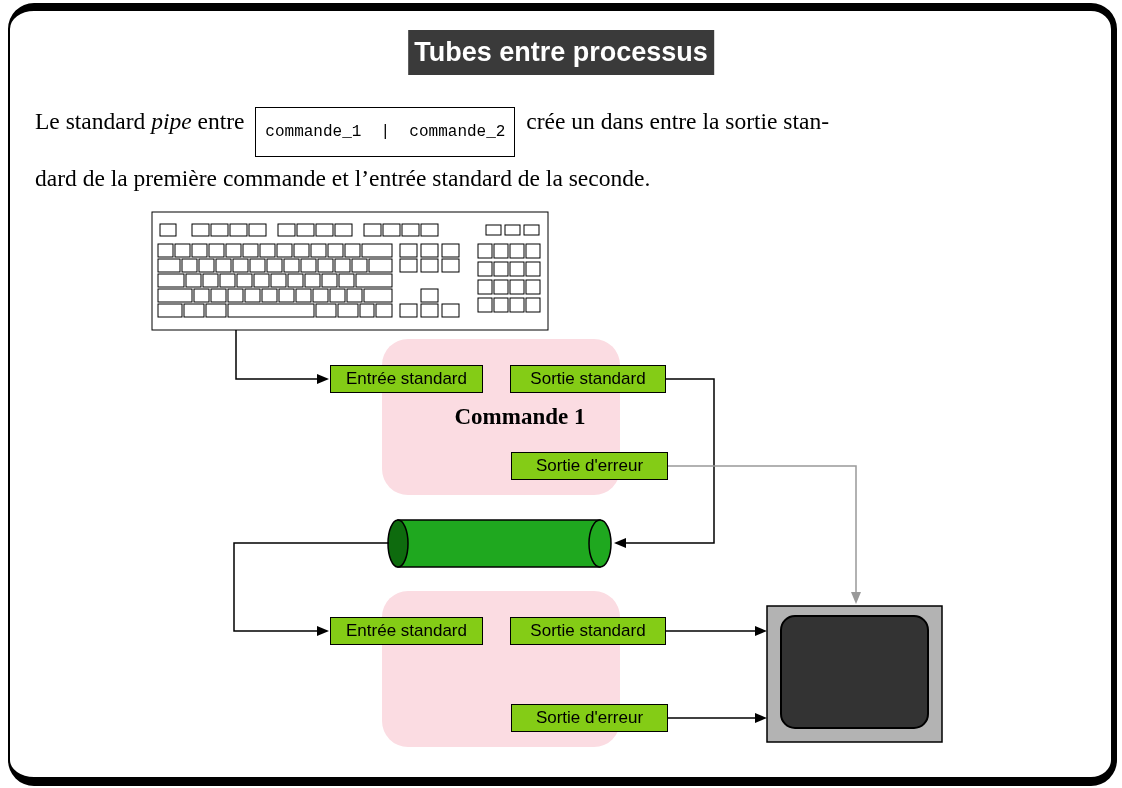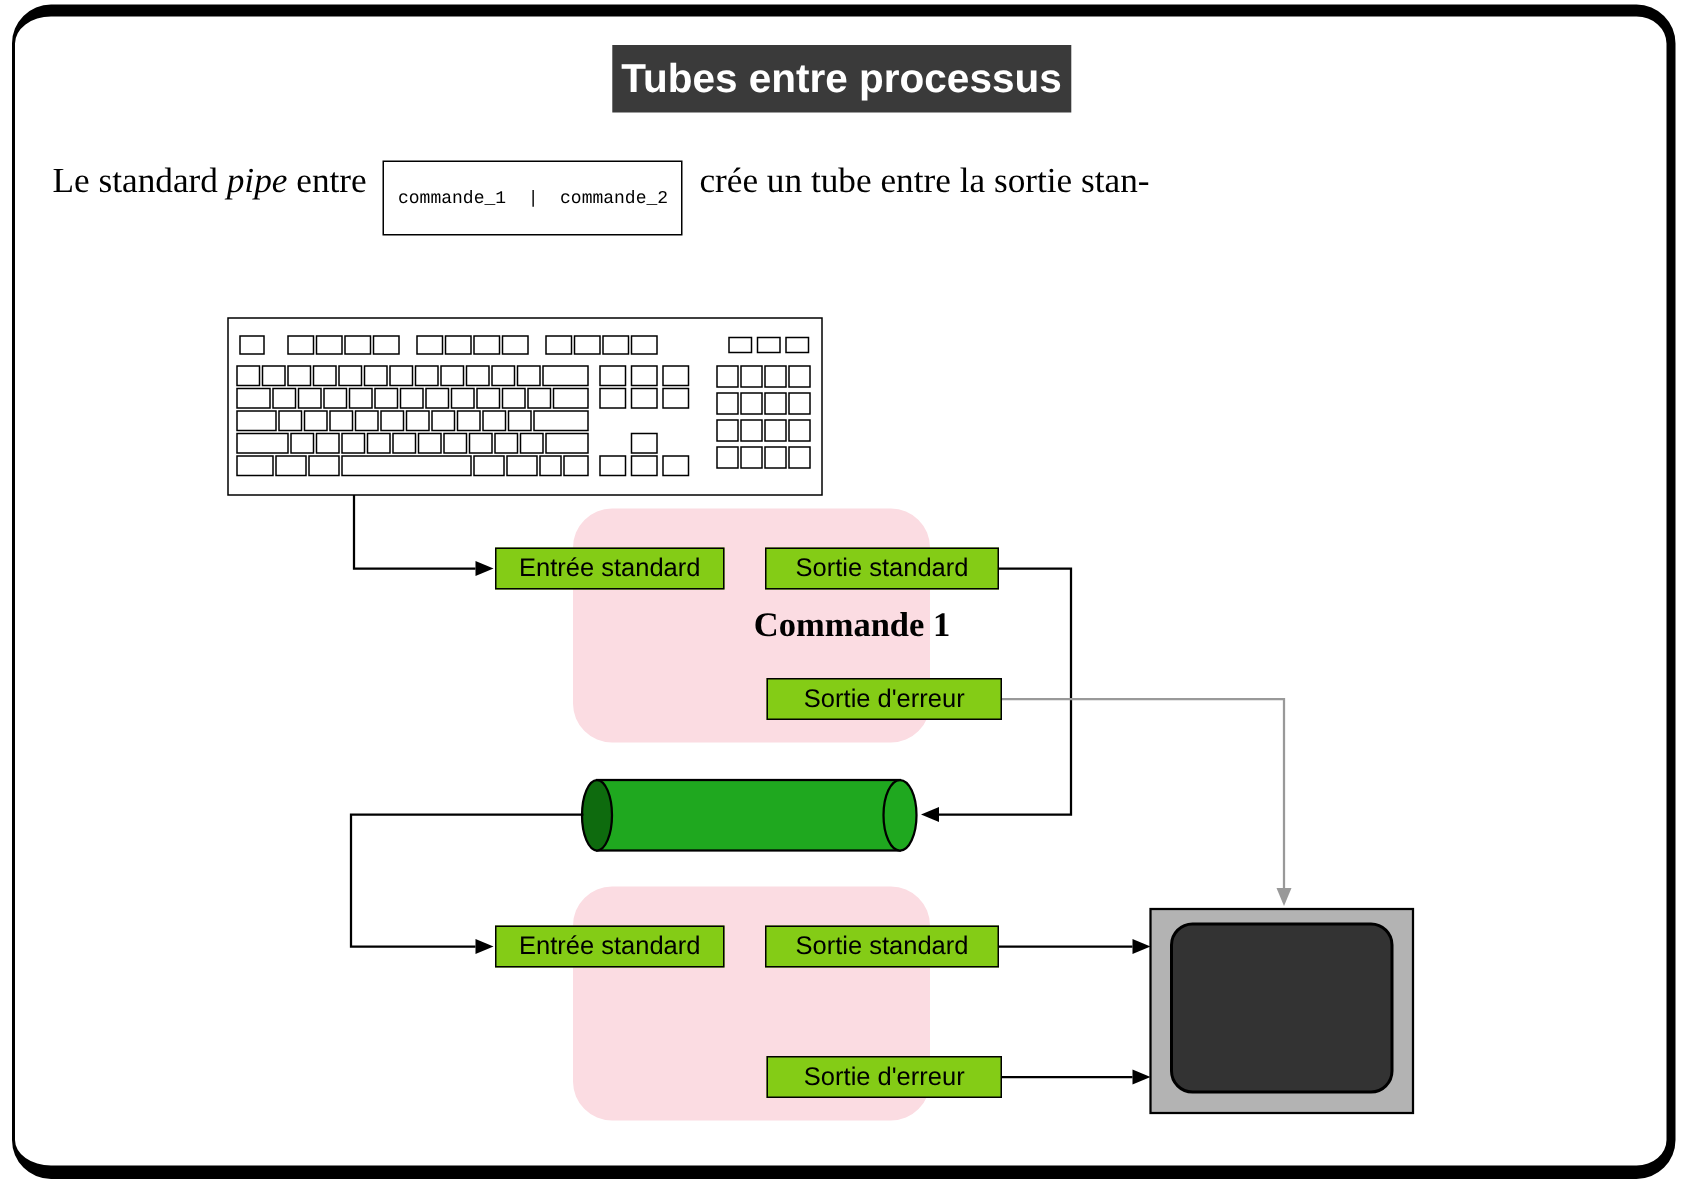"commande_1 | commande_2" .codebox { font-size: 12px -> 16px }
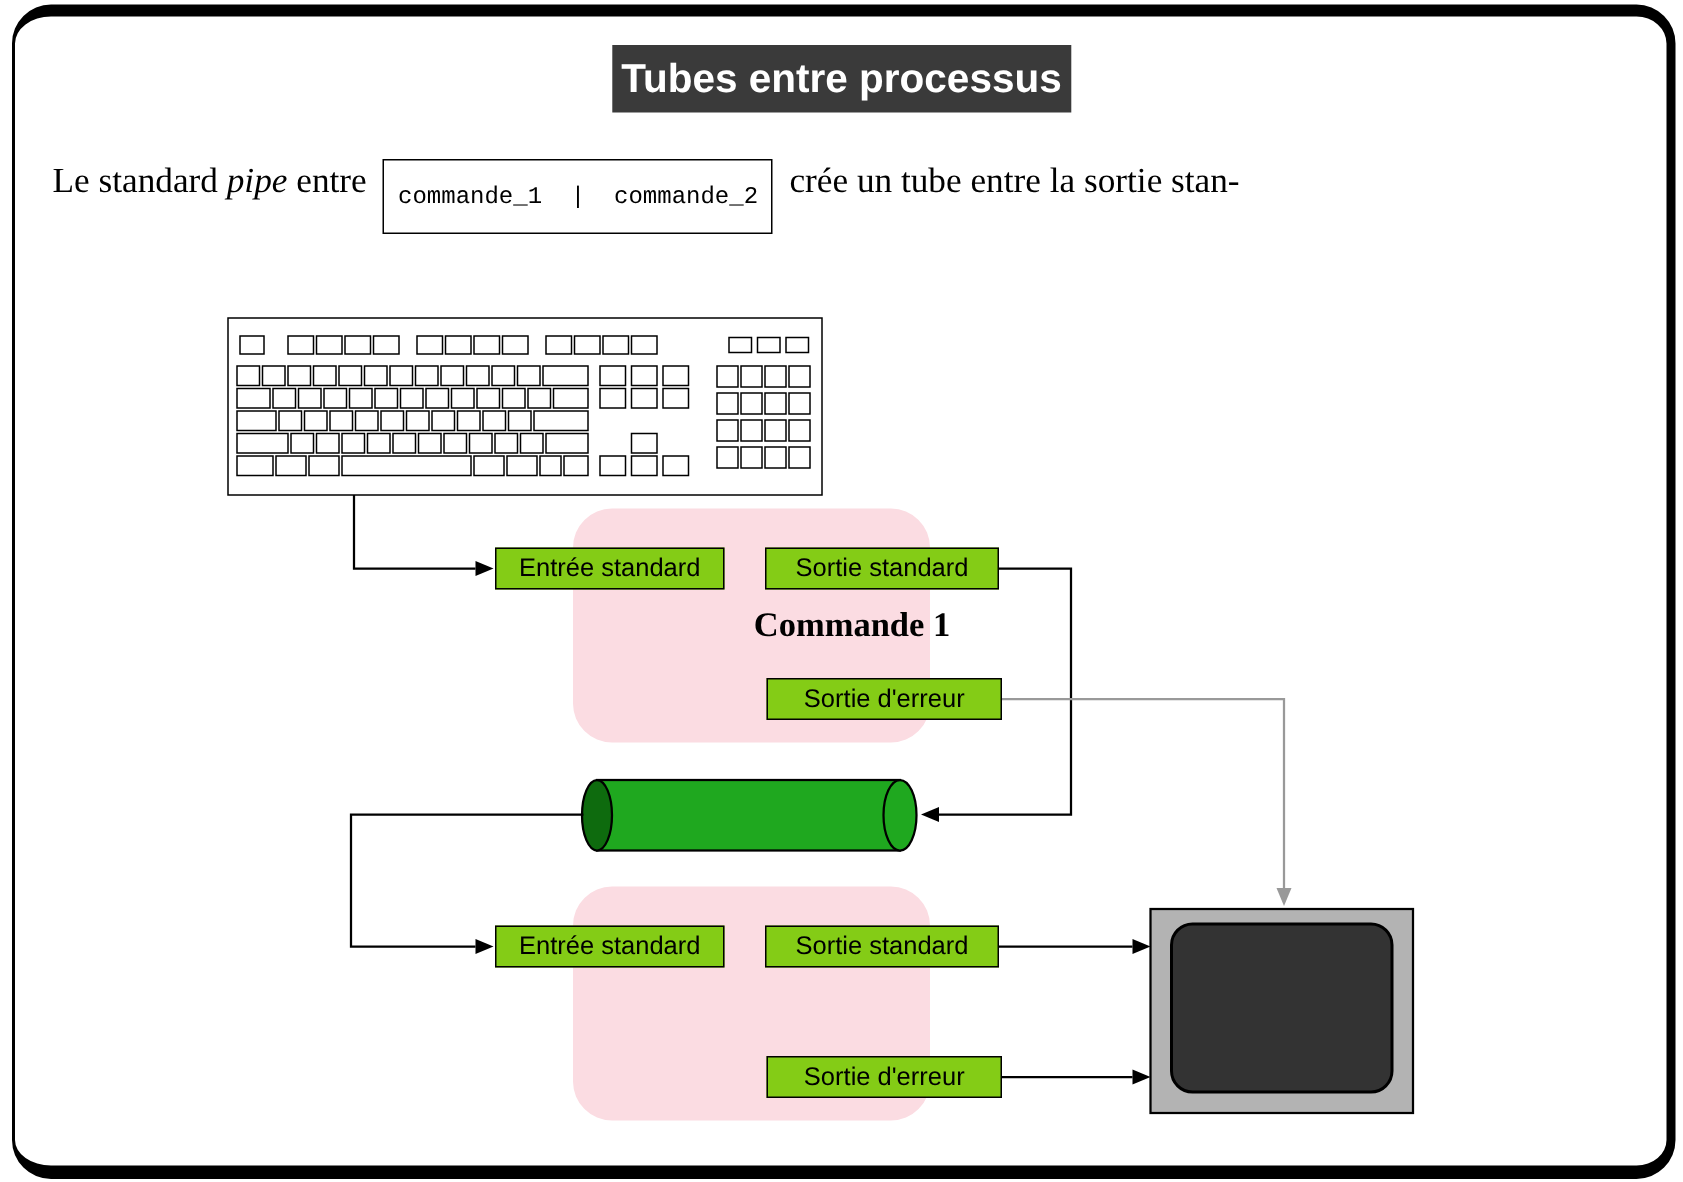"crée un tube entre la" span { text: tube -> dans }
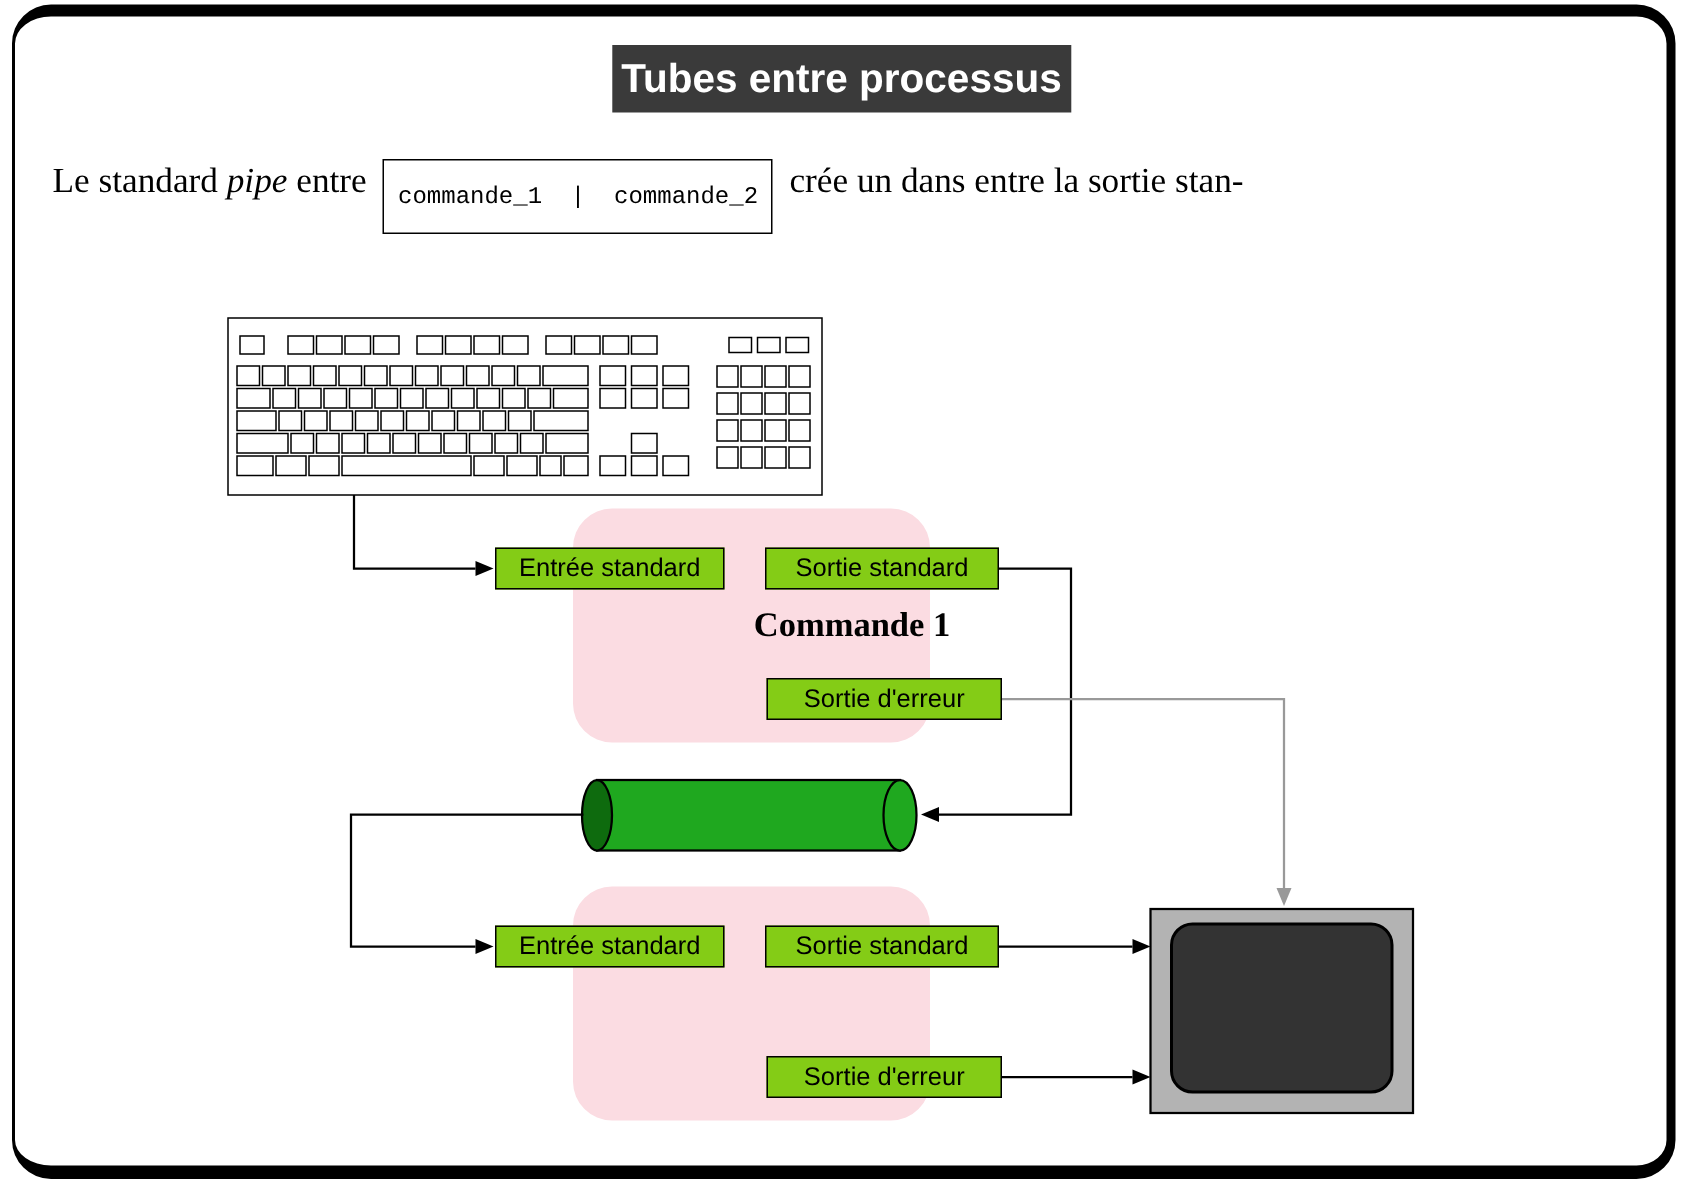"dard de la première commande" div.para-line { html: none -> <div>dard de la première commande et l’entrée standard de la seconde.</div> }
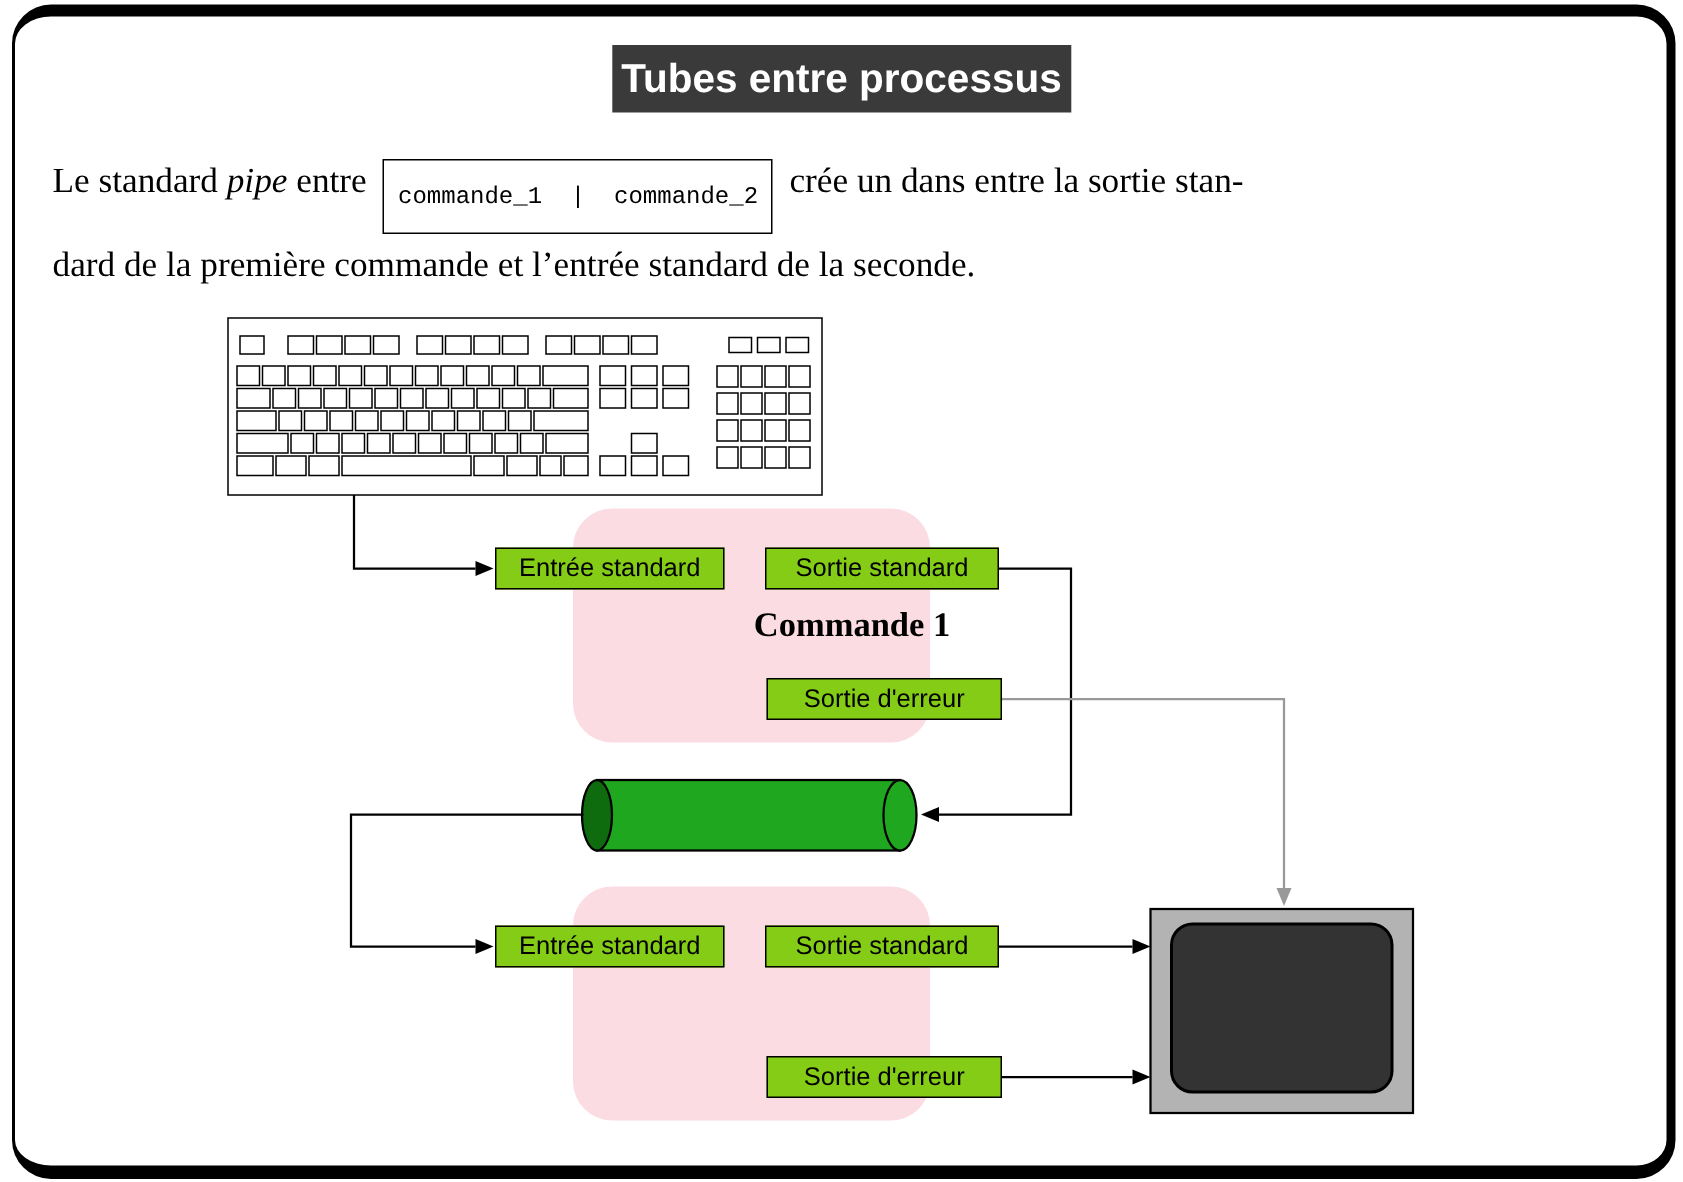"Commande 1" .cmdtitle { margin-left: 48px -> none }
